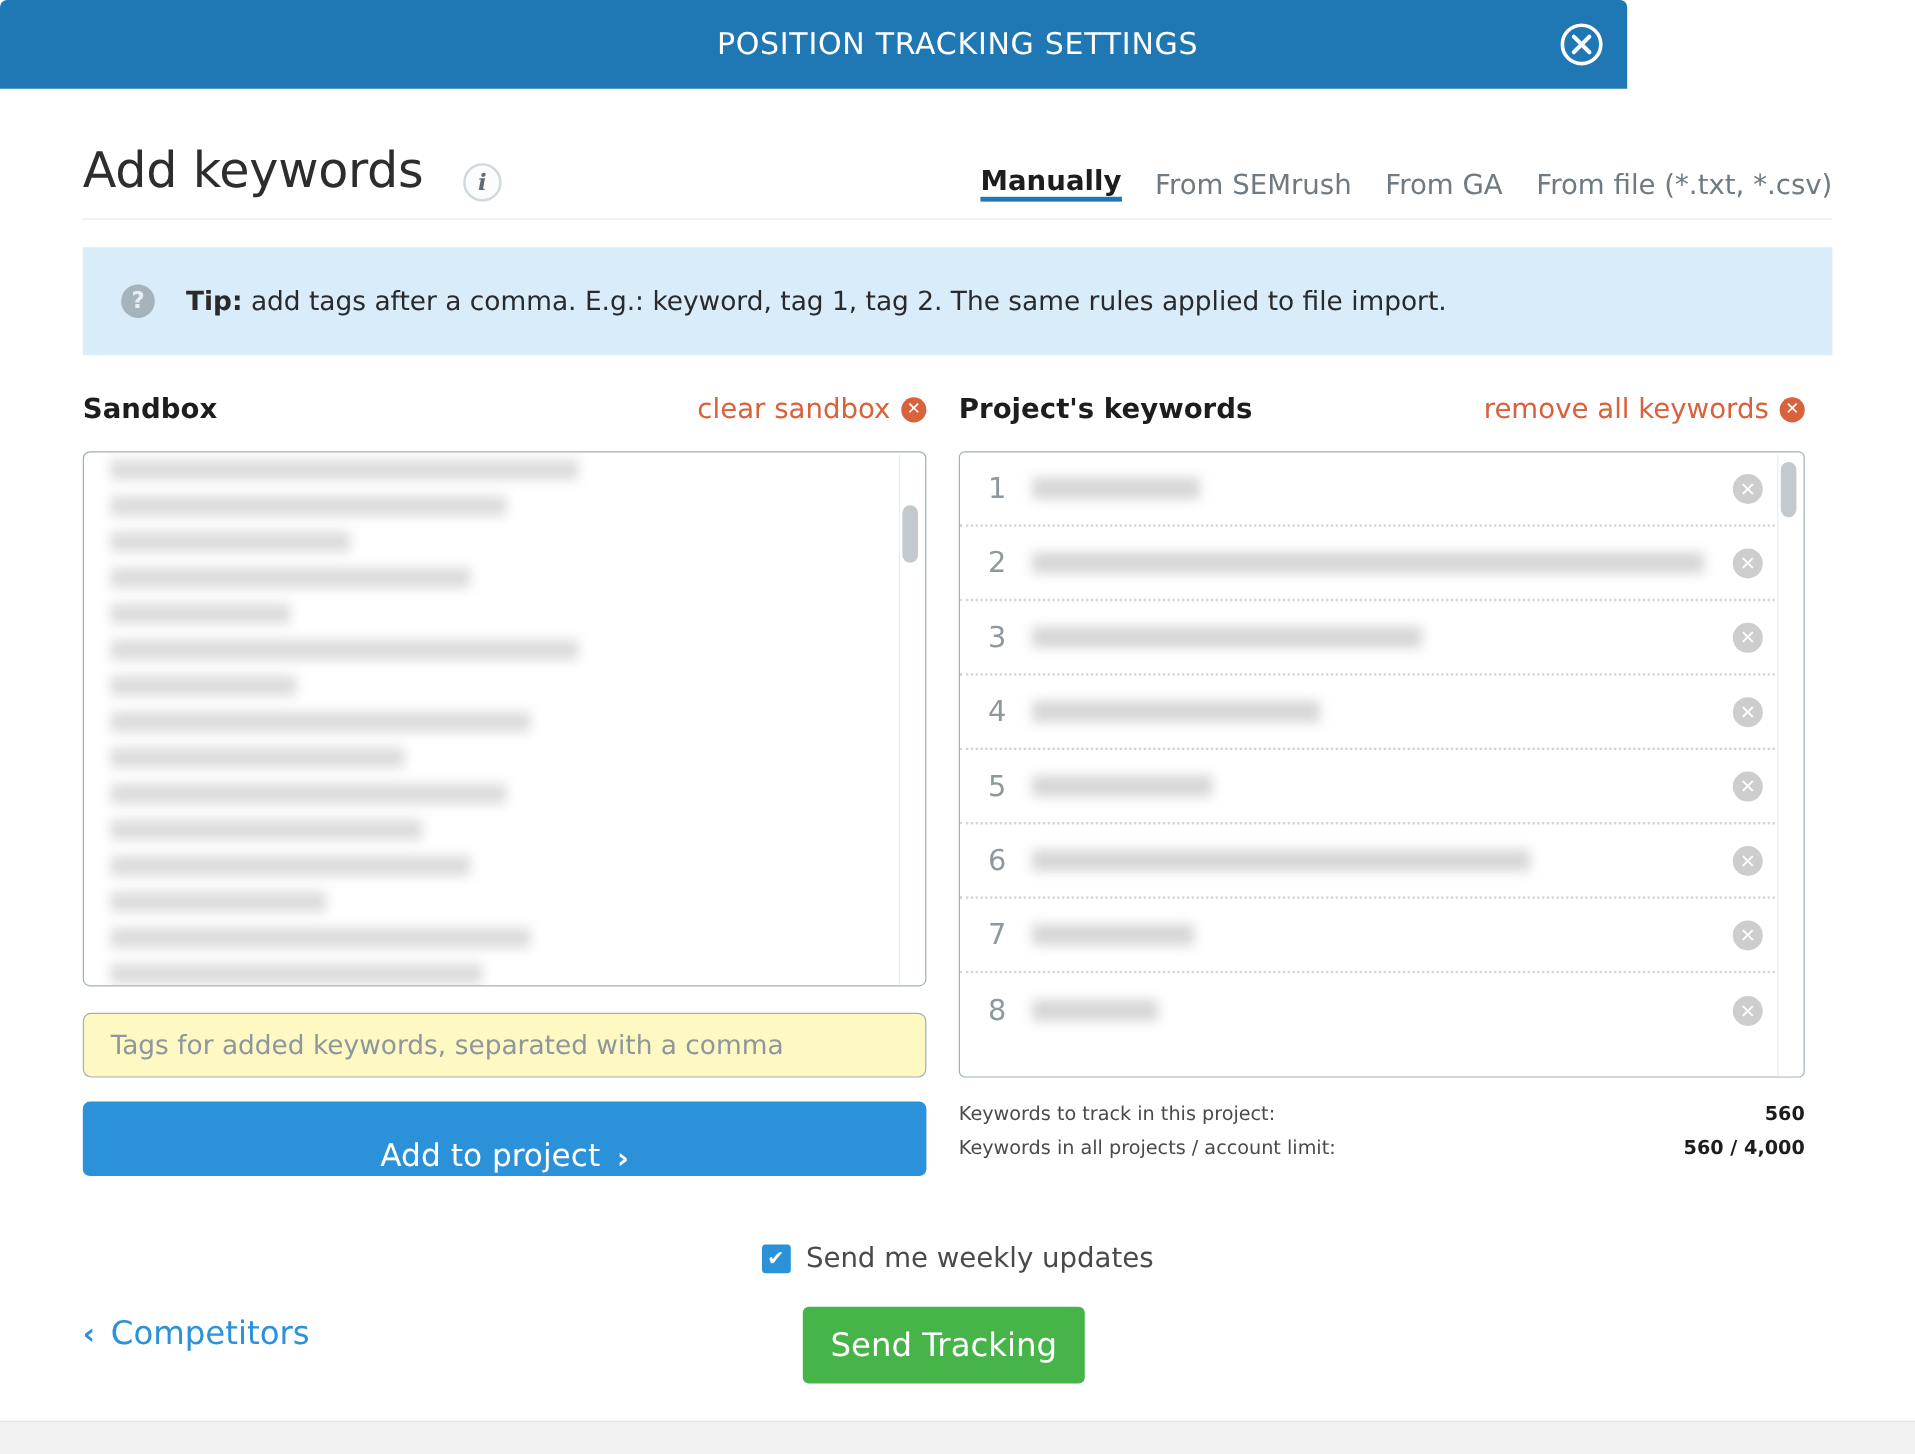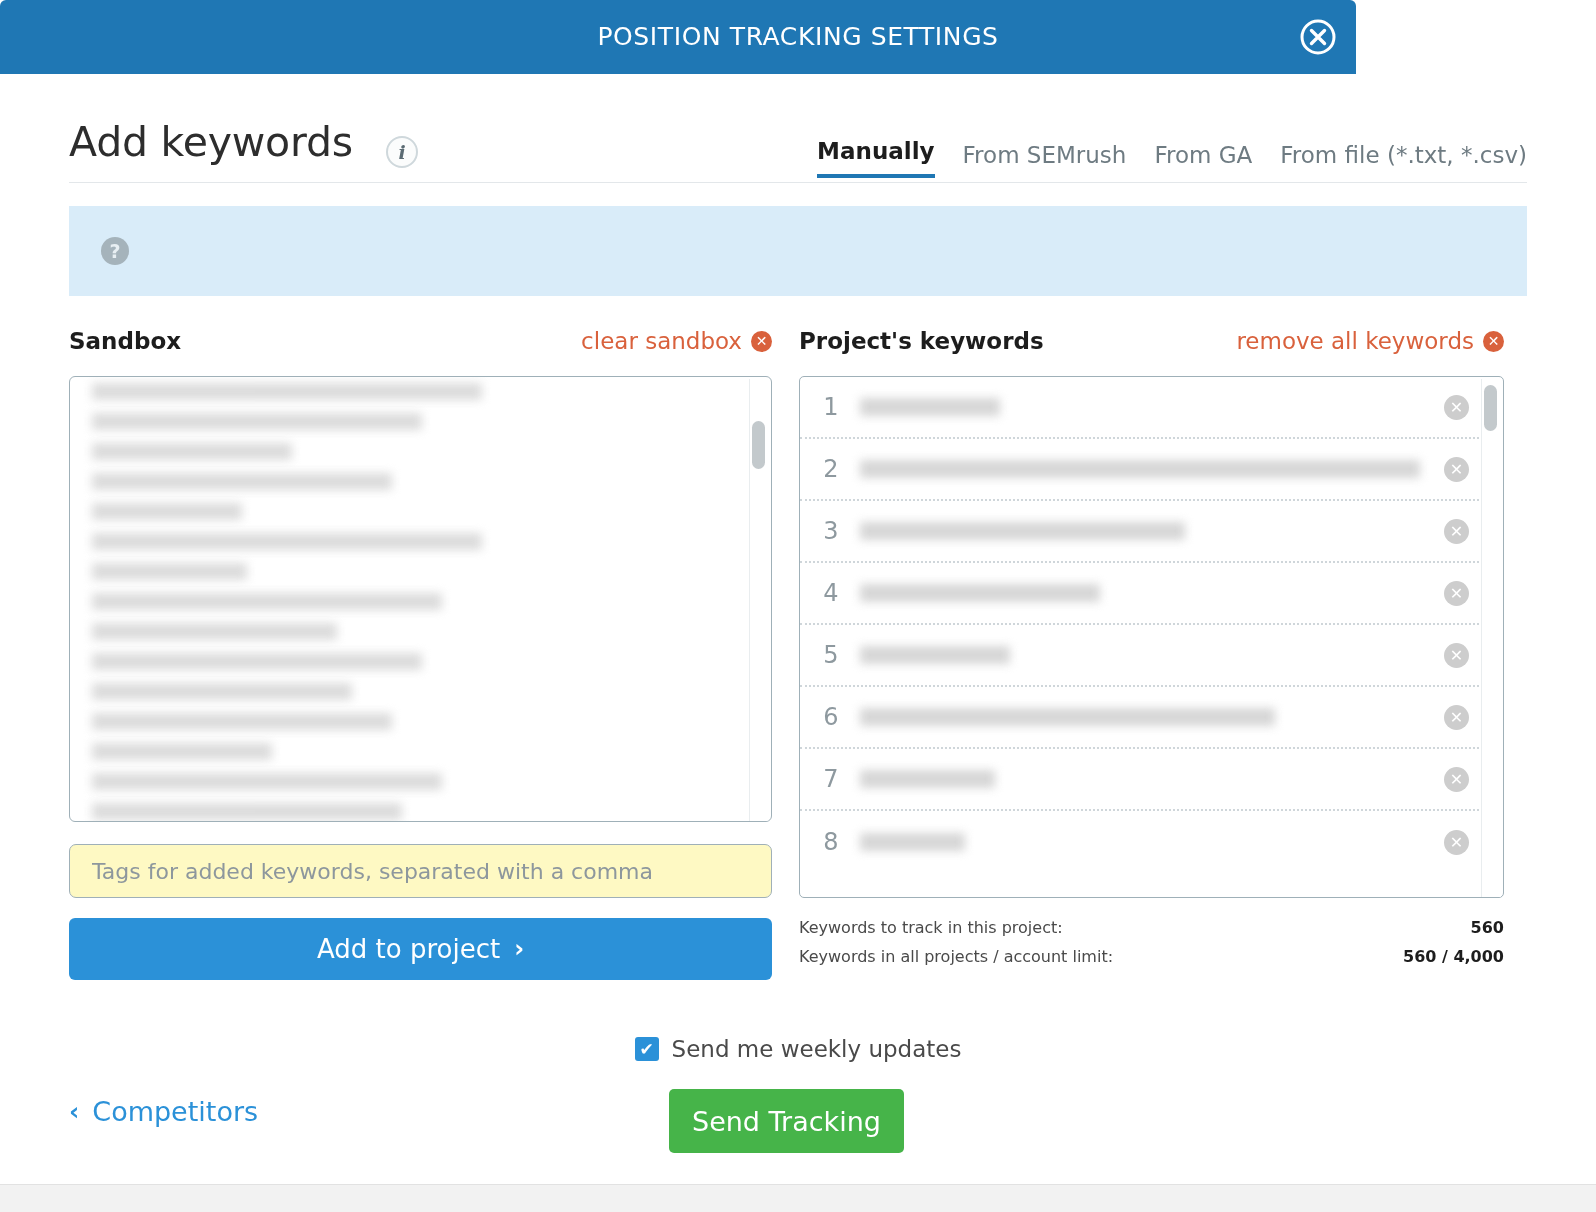"Manually" .tab { padding-bottom: 10px -> none }
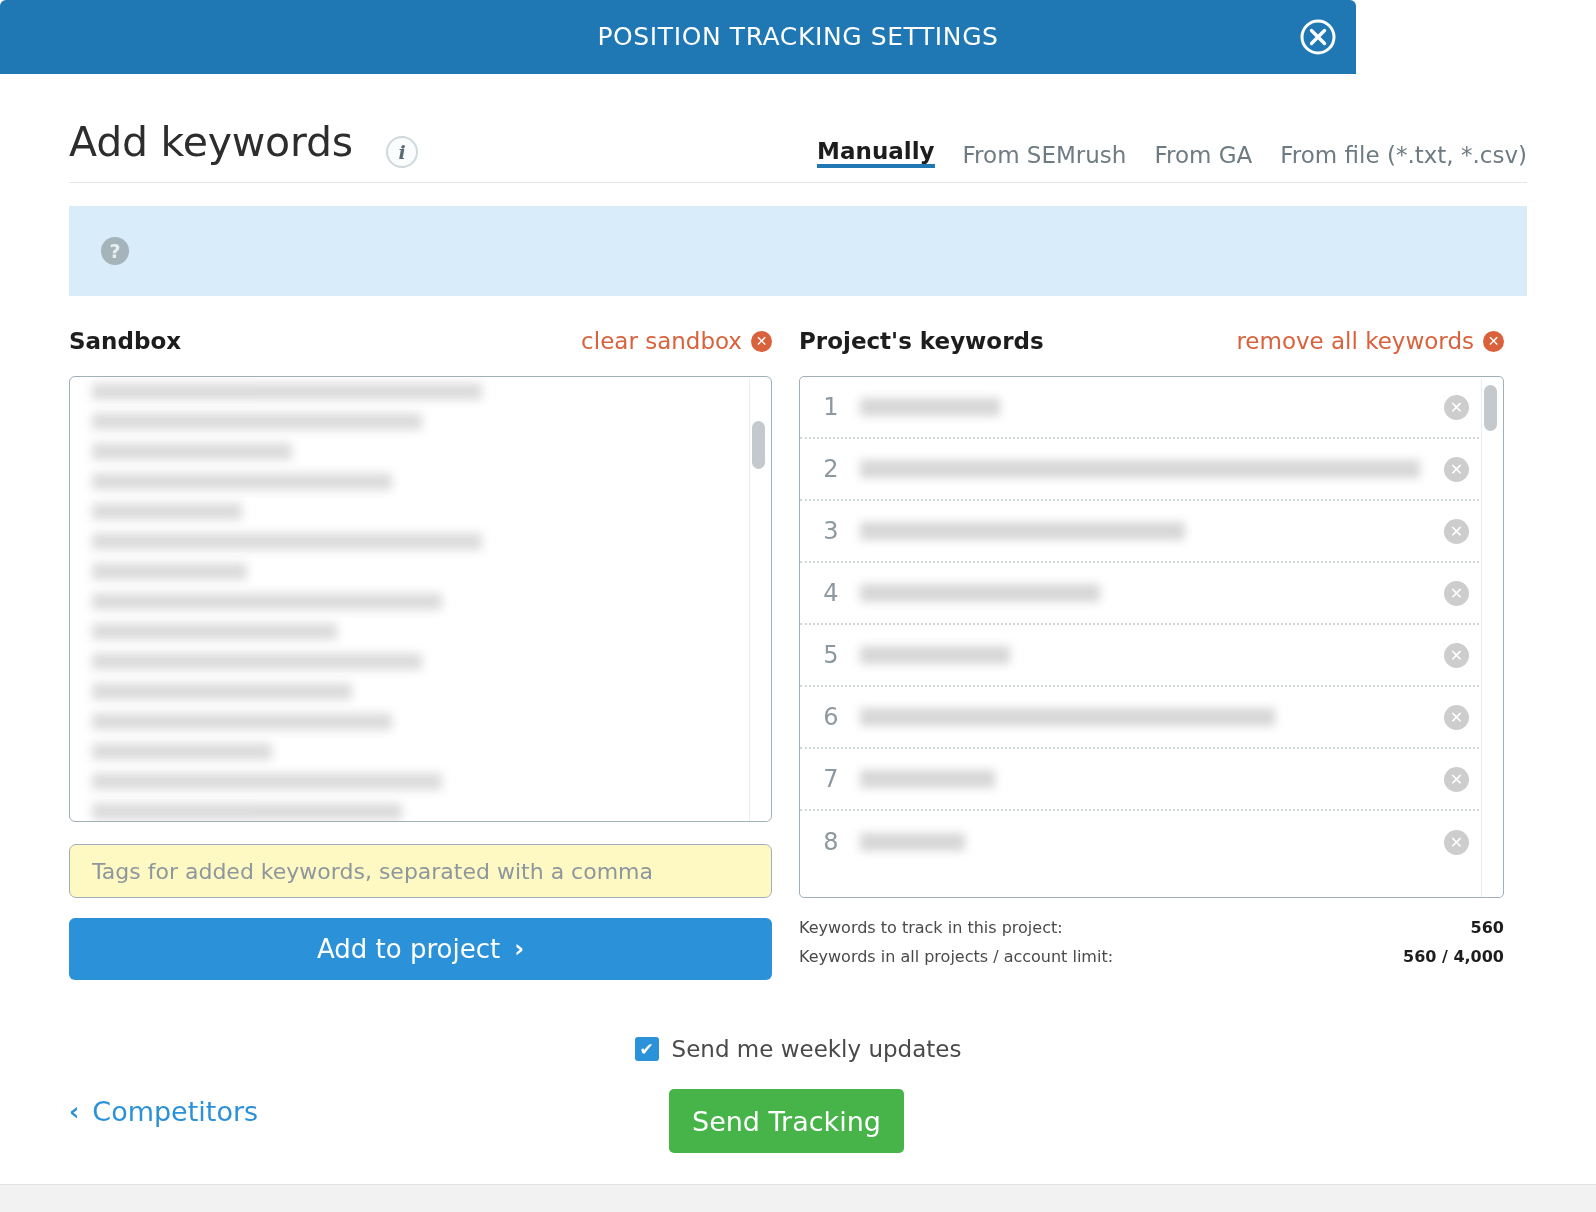"Tip: add tags after a" div.tip-text { html: none -> <div> <b>Tip:</b><span> add tags after a comma. E.g.: keyword, tag 1, tag 2. The same rules applied to file import.</span> </div> }
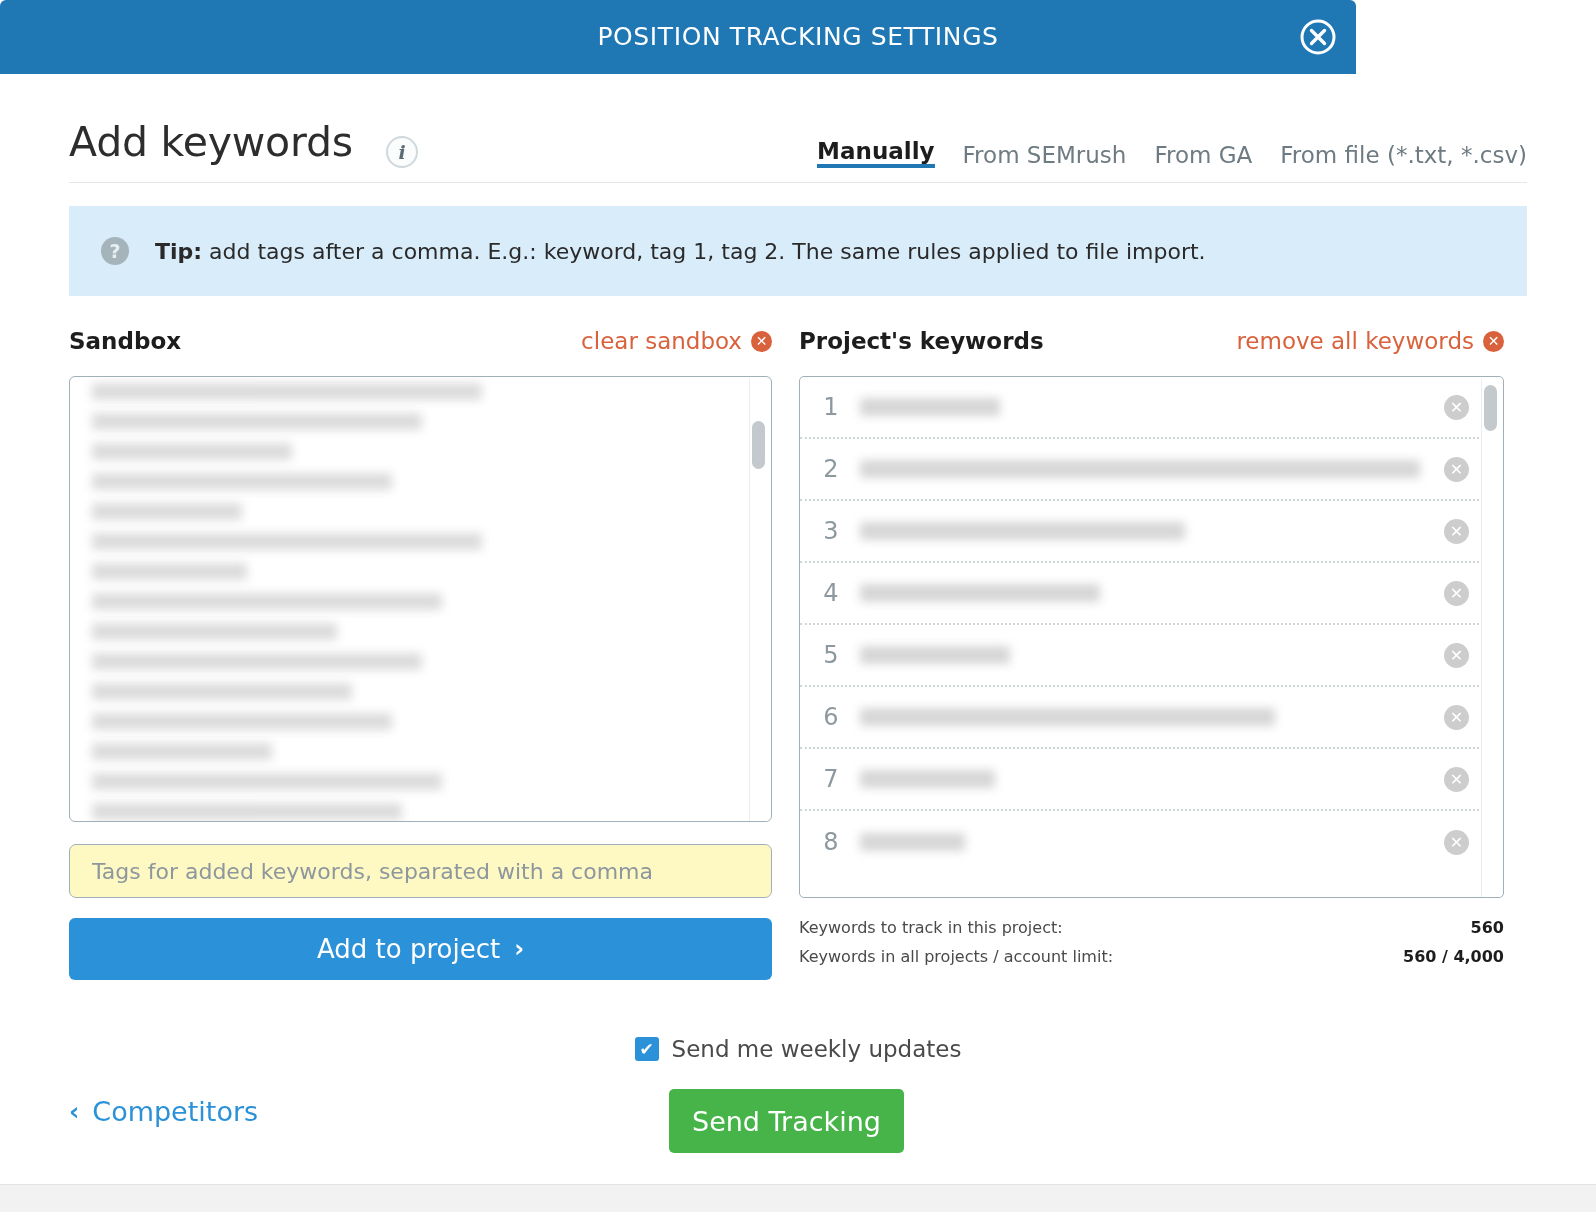"Add to project" .add-btn { align-items: center -> flex-end }
